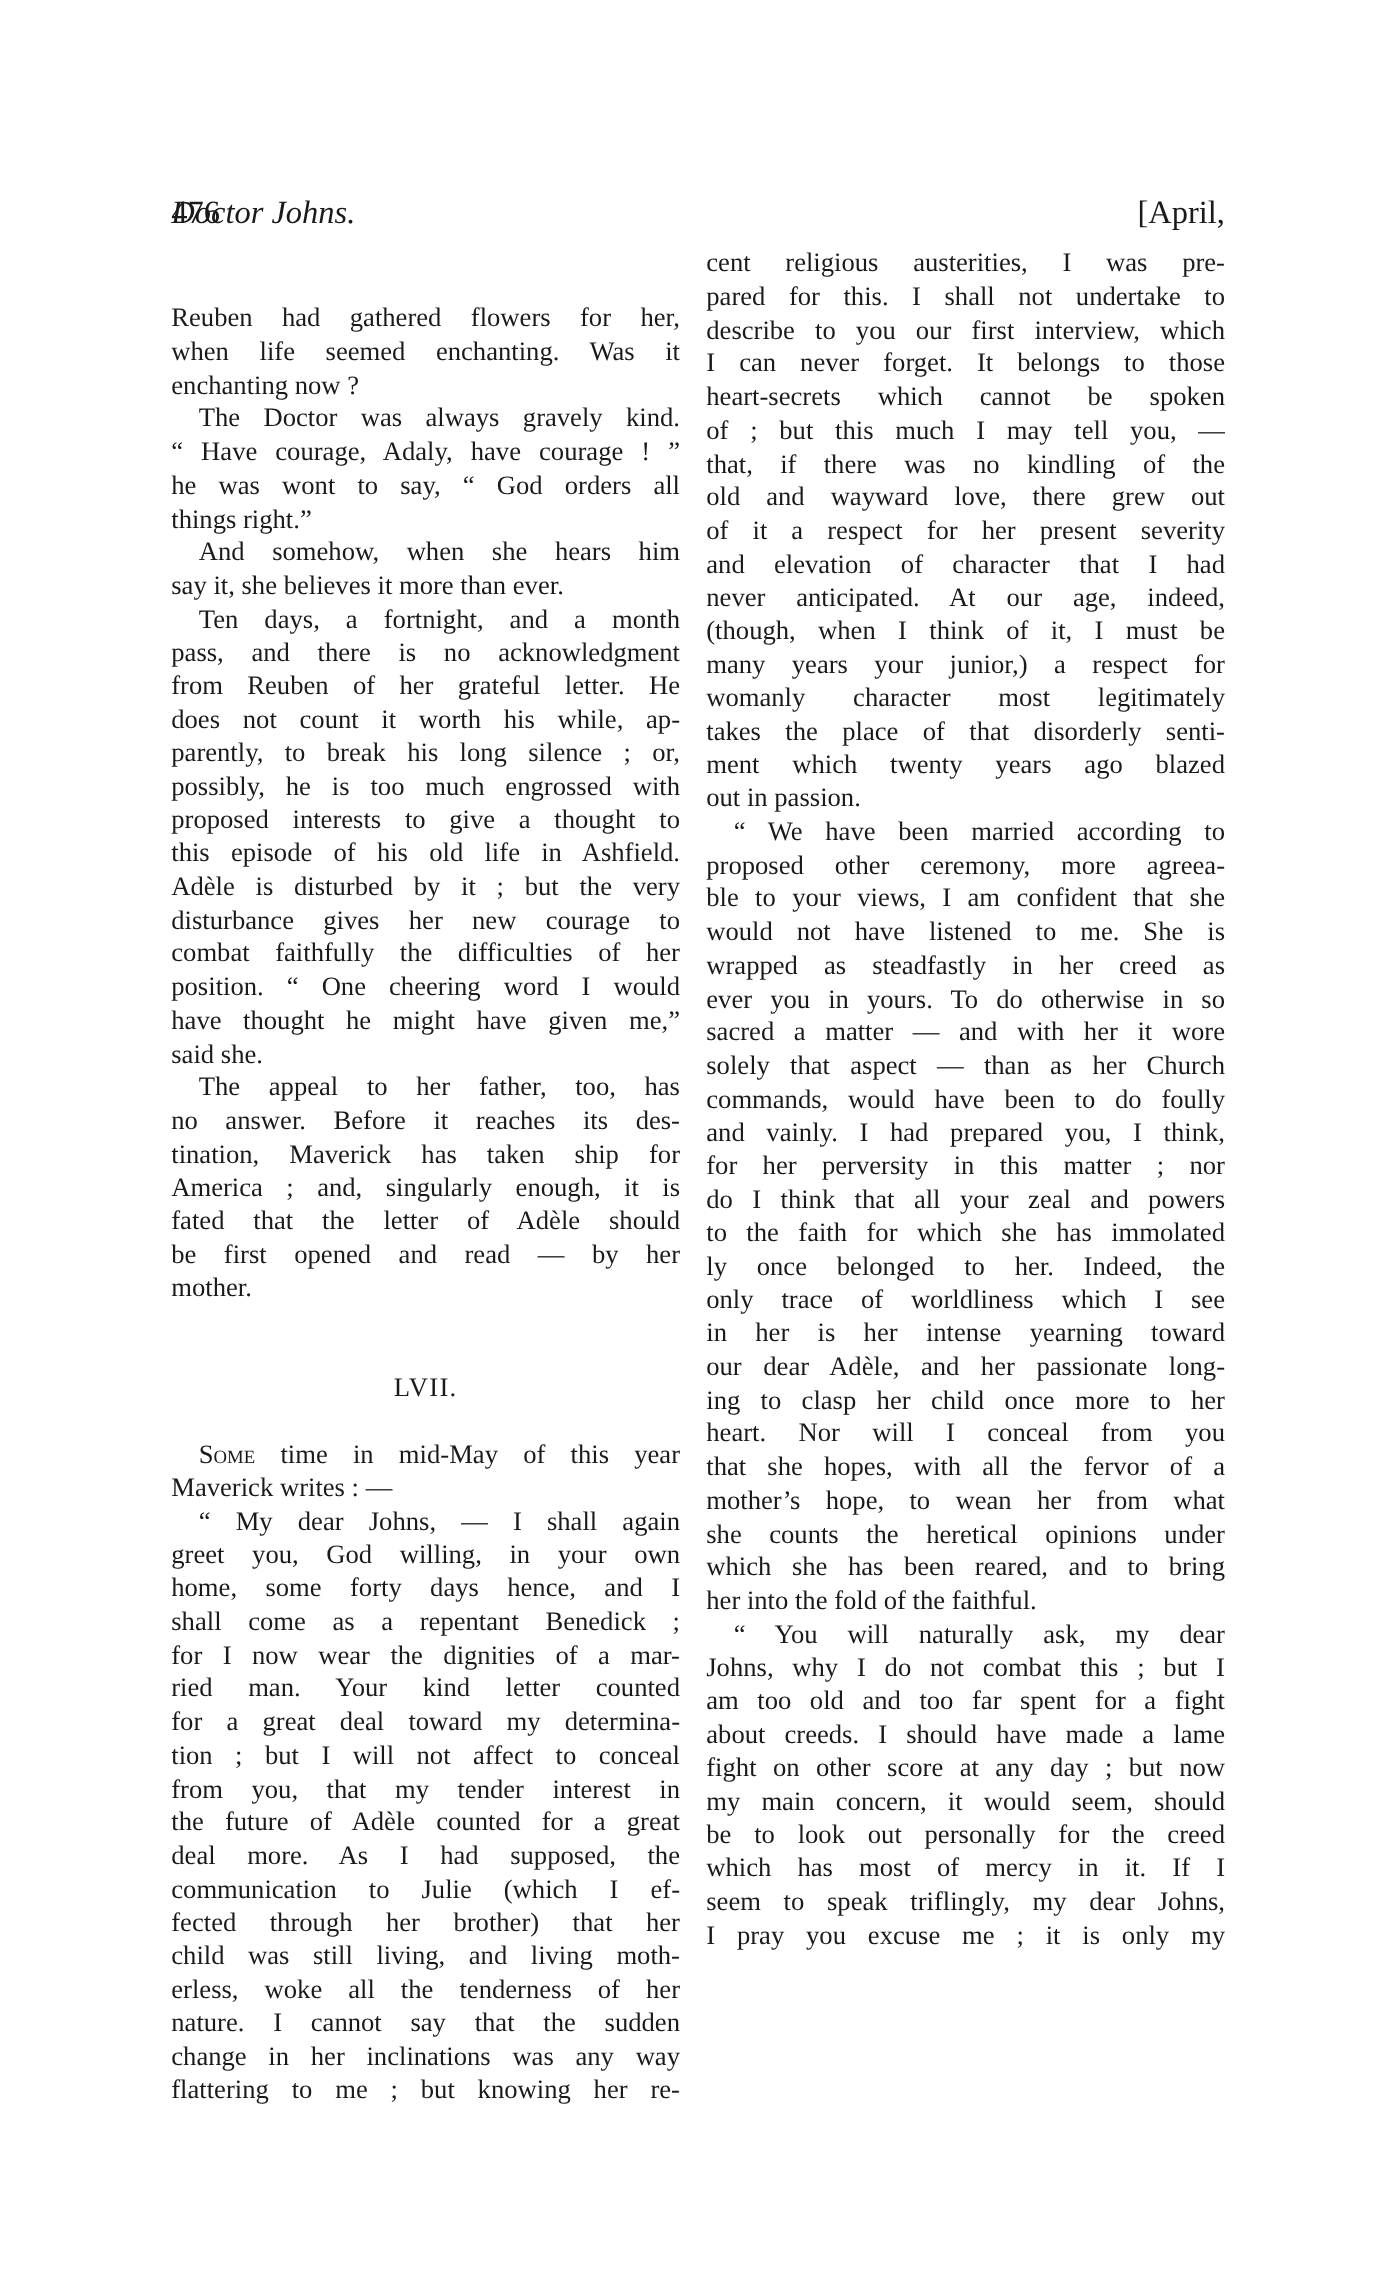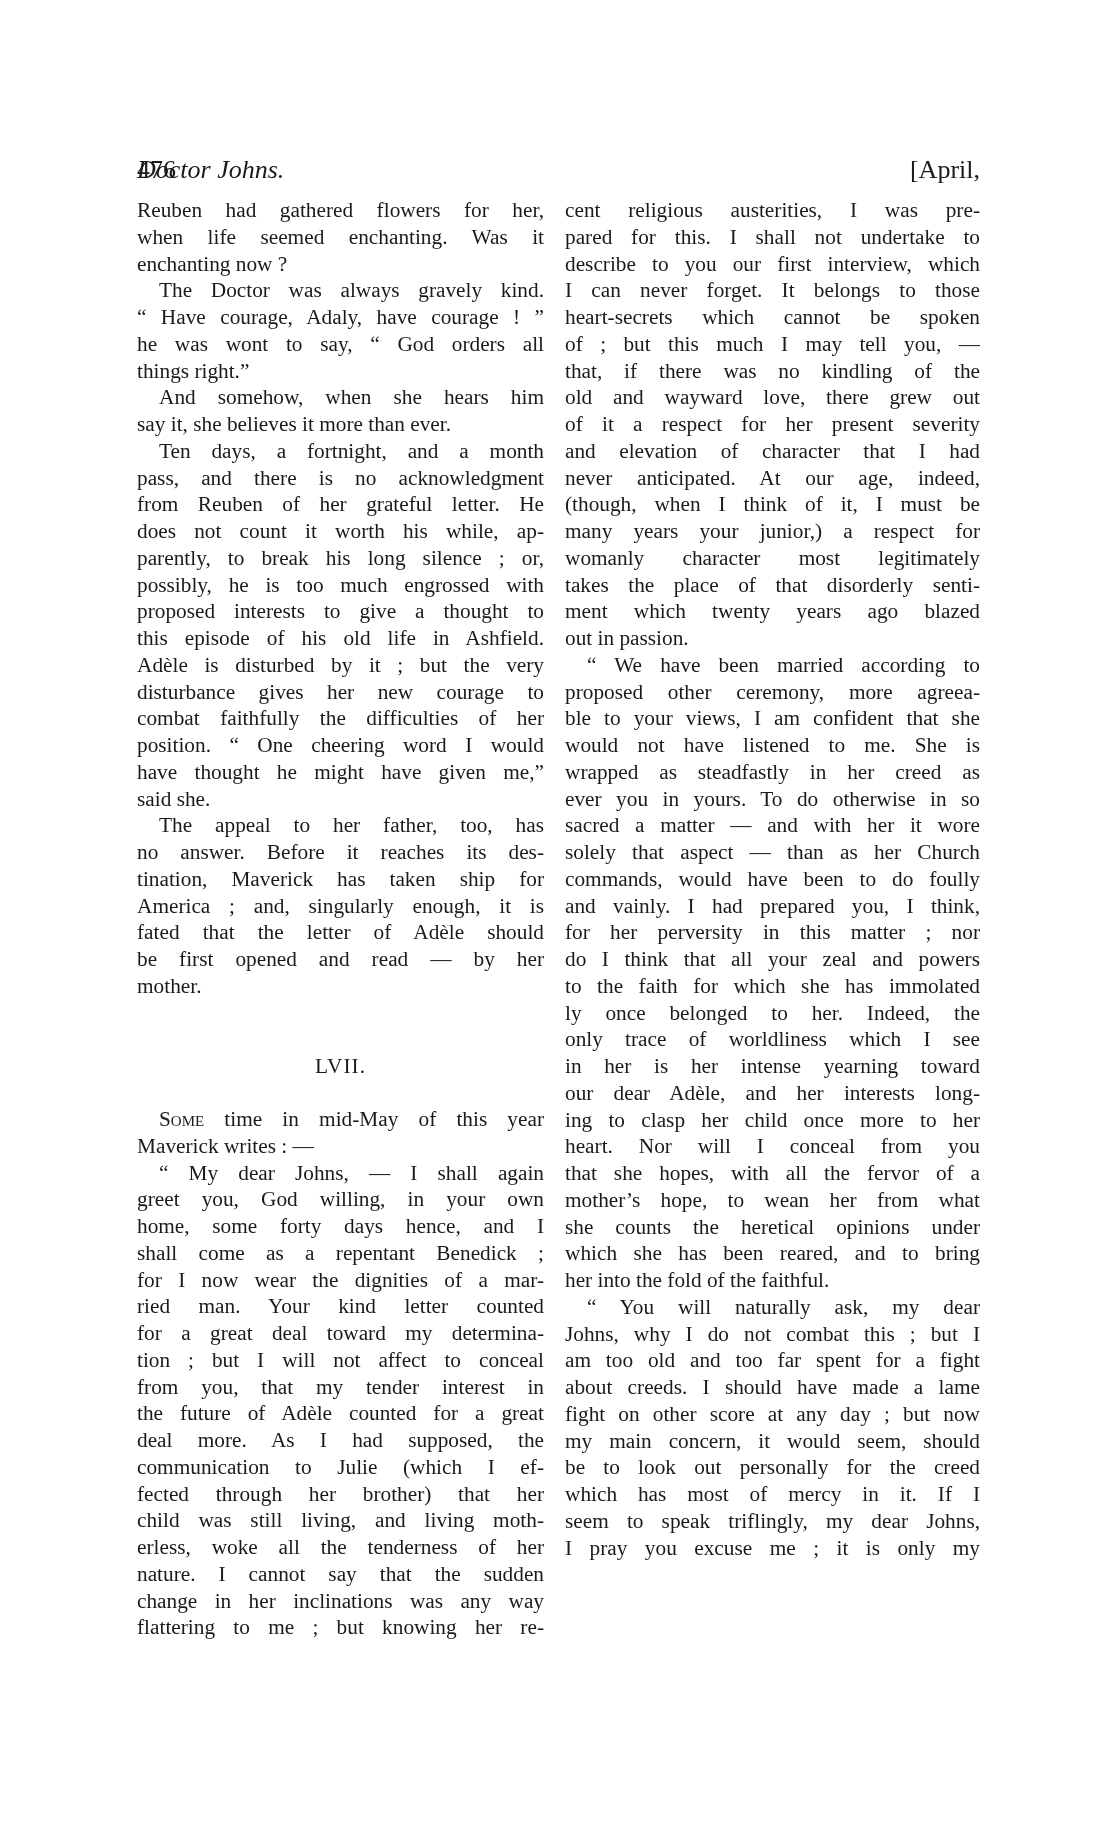"Reuben had gathered flowers for" .col.left { margin-top: none -> 44px }
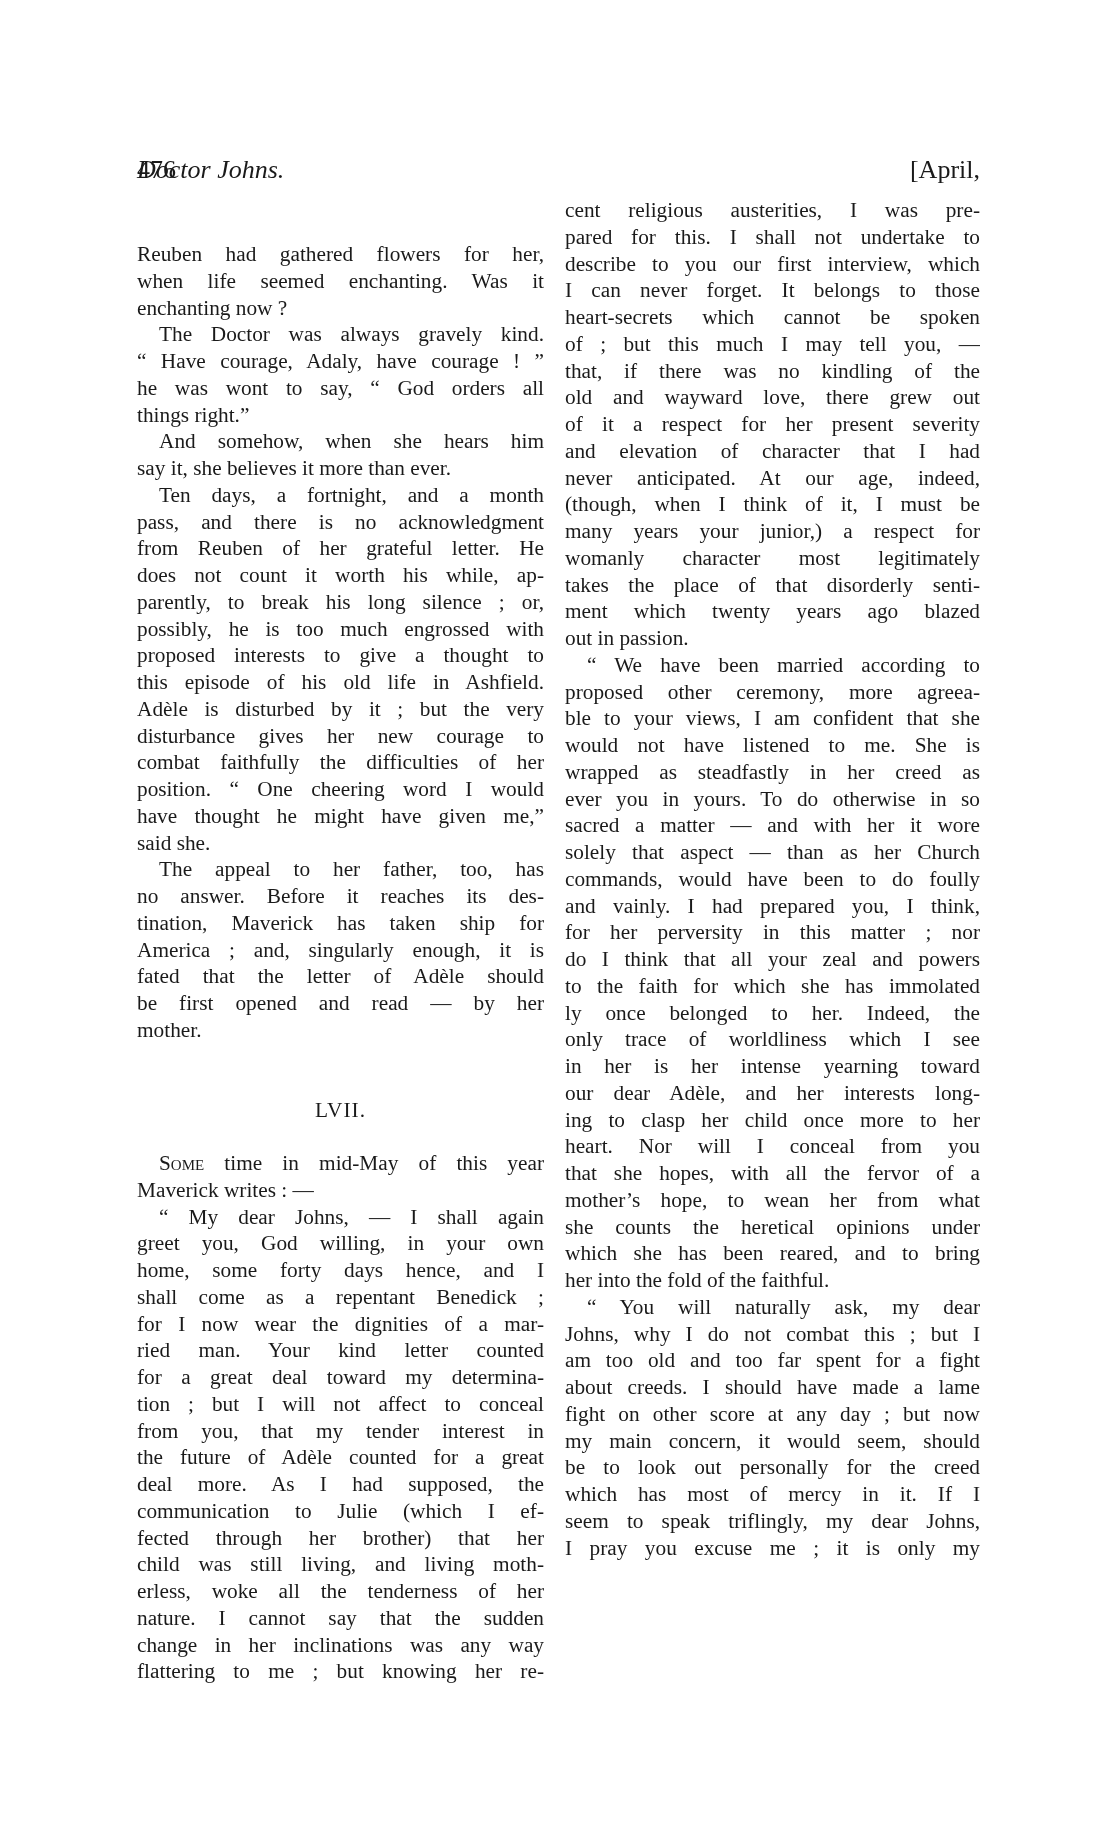"our dear Adèle, and her" span.line { text: interests -> passionate }
